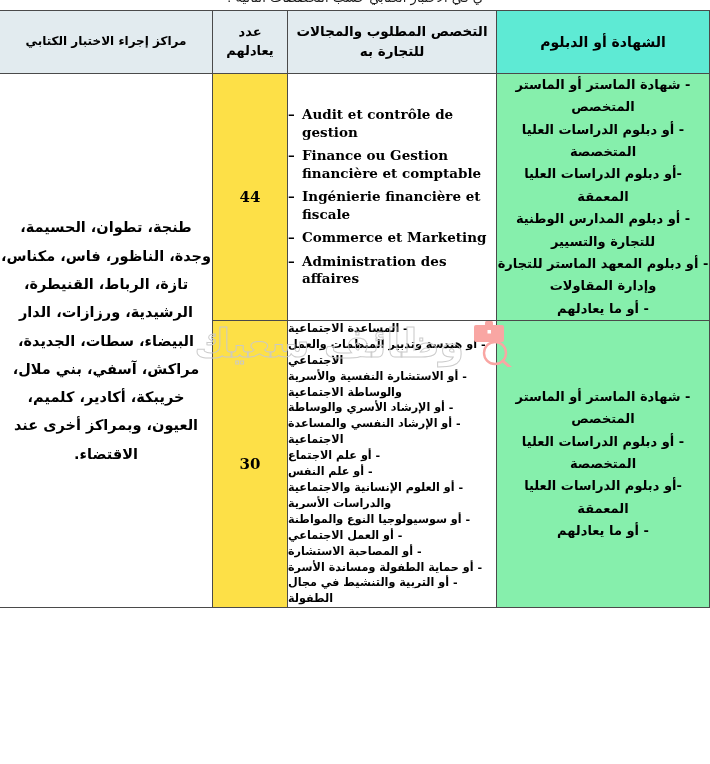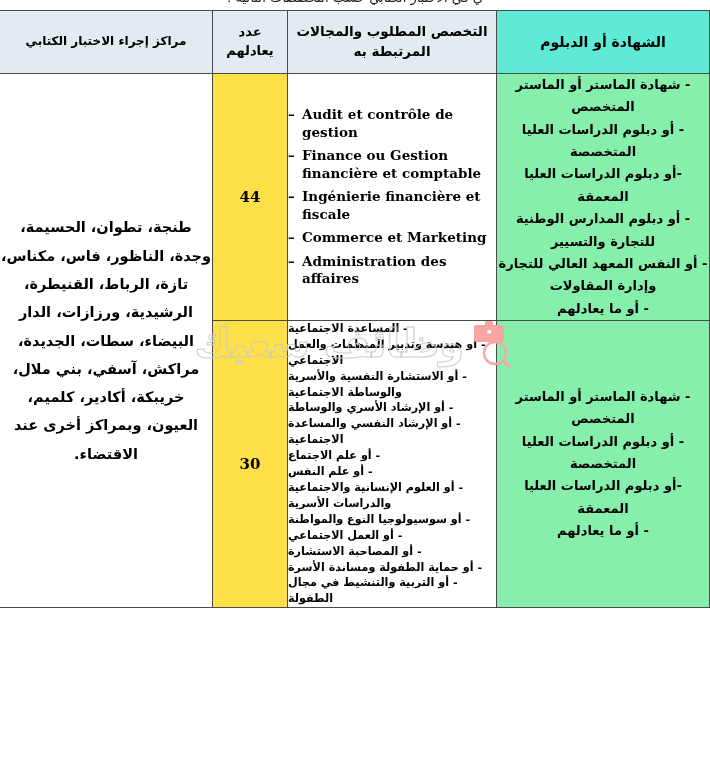"المرتبطة به" div { text: المرتبطة -> للتجارة }
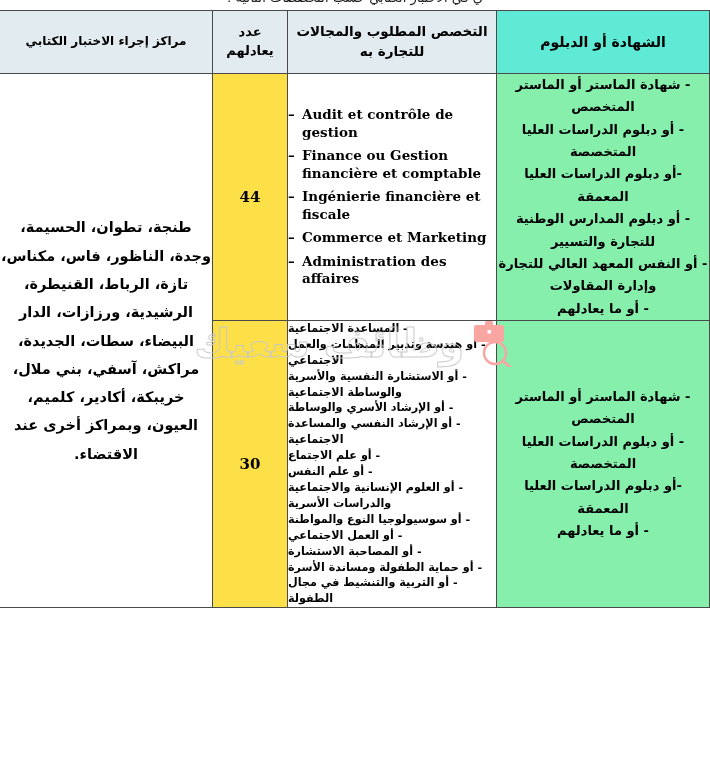"- أو النفس المعهد العالي" span.dip-line { text: النفس المعهد العالي -> دبلوم المعهد الماستر }
